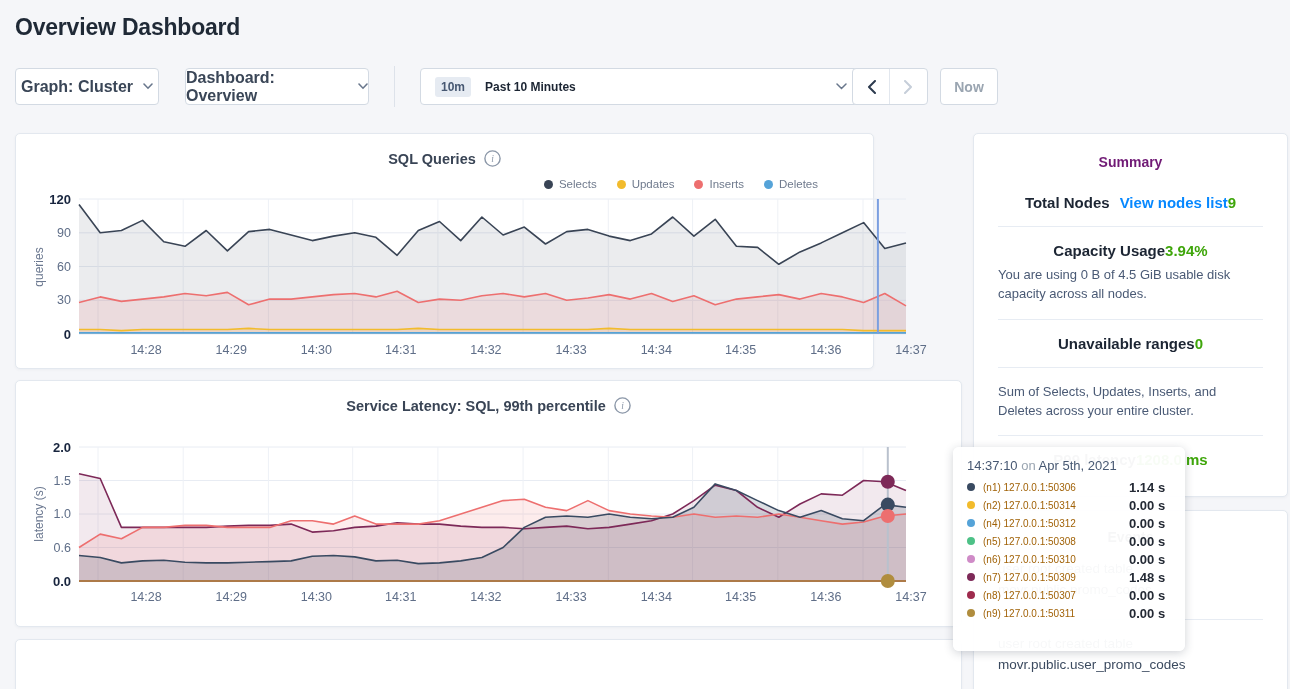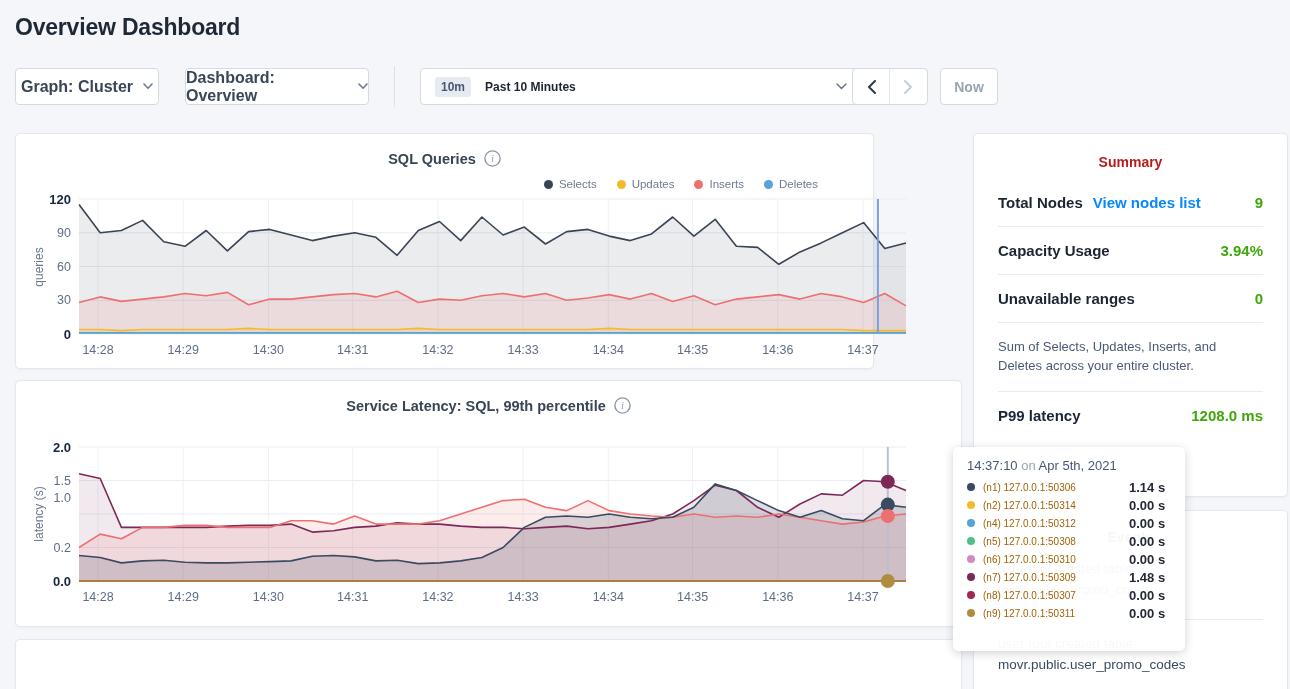"Summary" .sum-title { color: #b91c1c -> #701a75 }
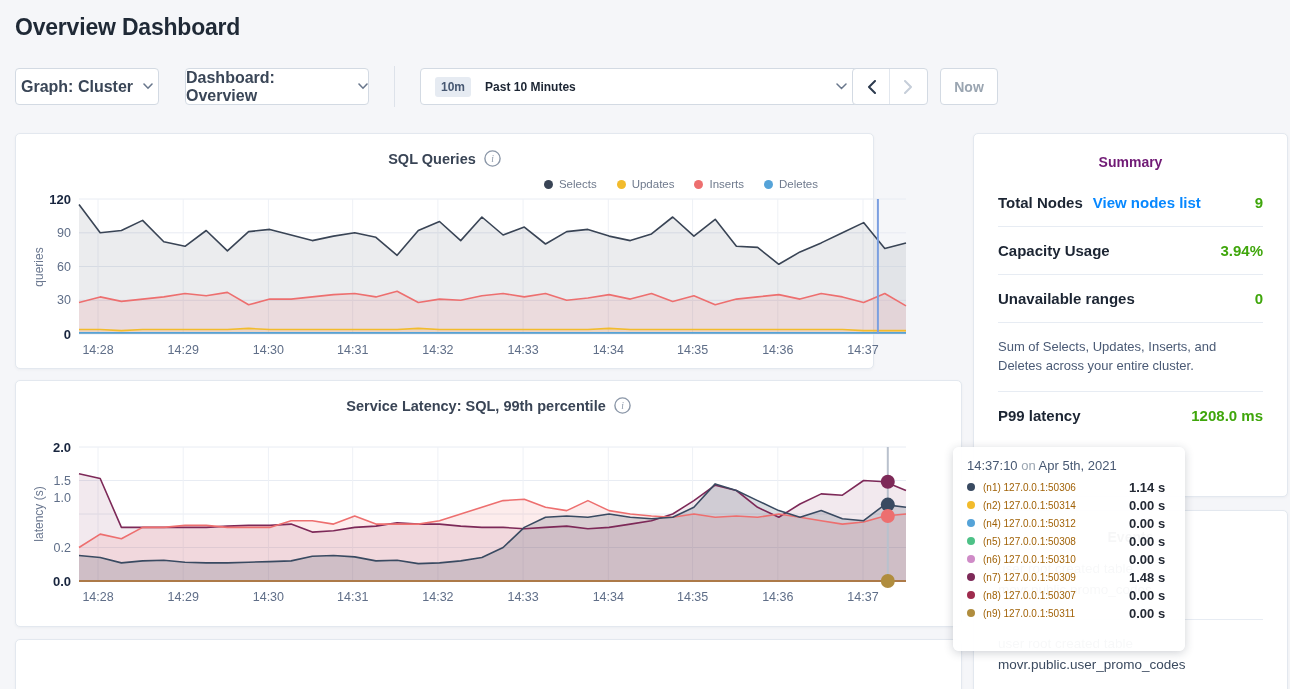"Total Nodes" .sum-row { justify-content: space-between -> center }
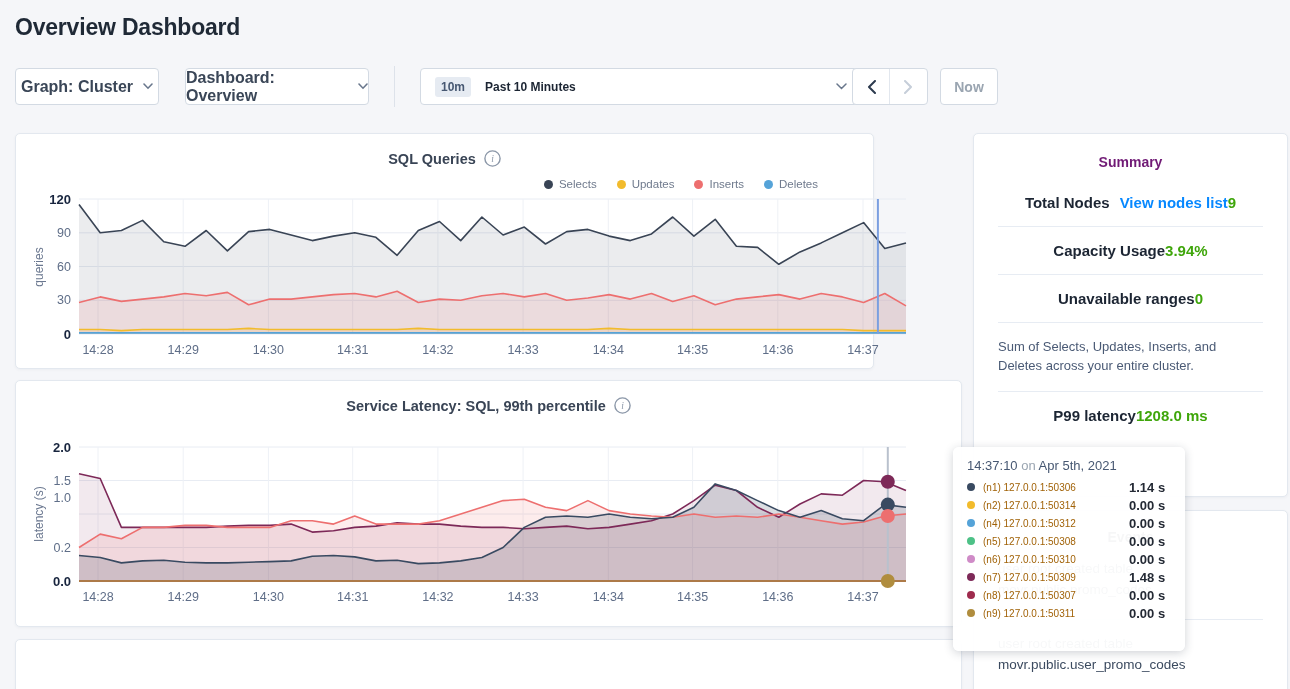"You are using 0 B" div.sum-sub { html: none -> <div>You are using 0 B of 4.5 GiB usable disk capacity across all nodes.</div> }
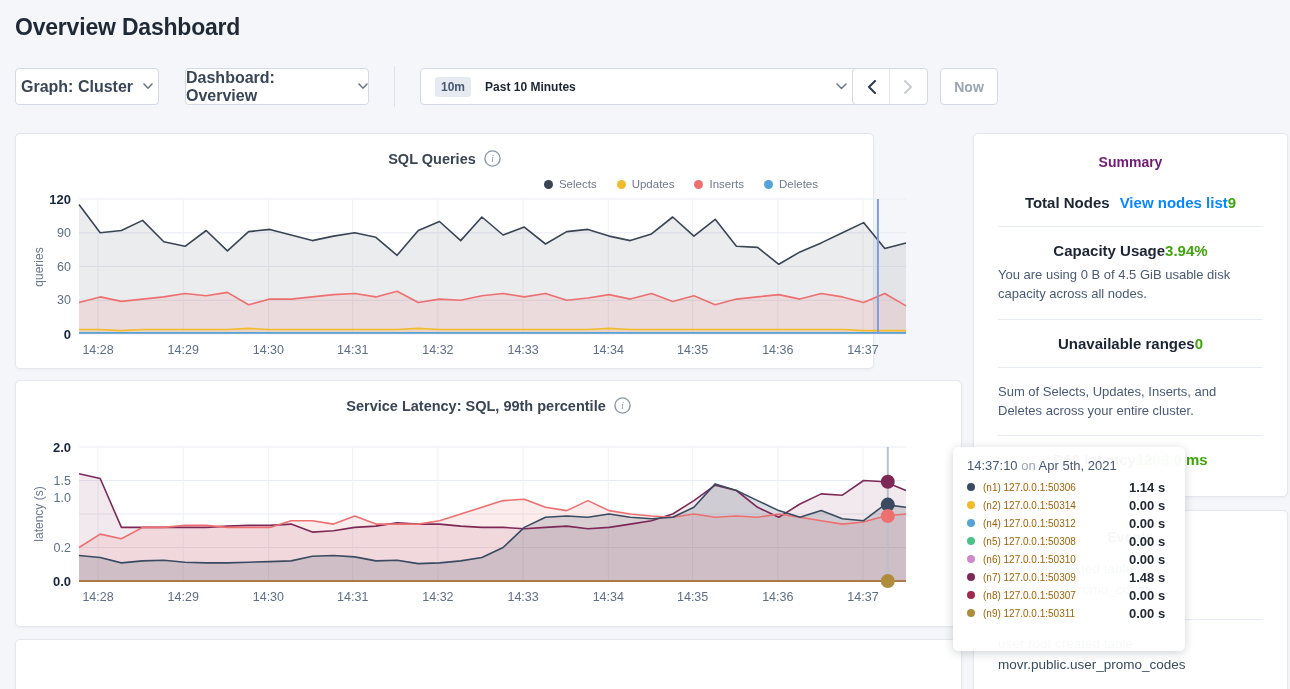"14:28" .xtick { margin-left: none -> 48px }
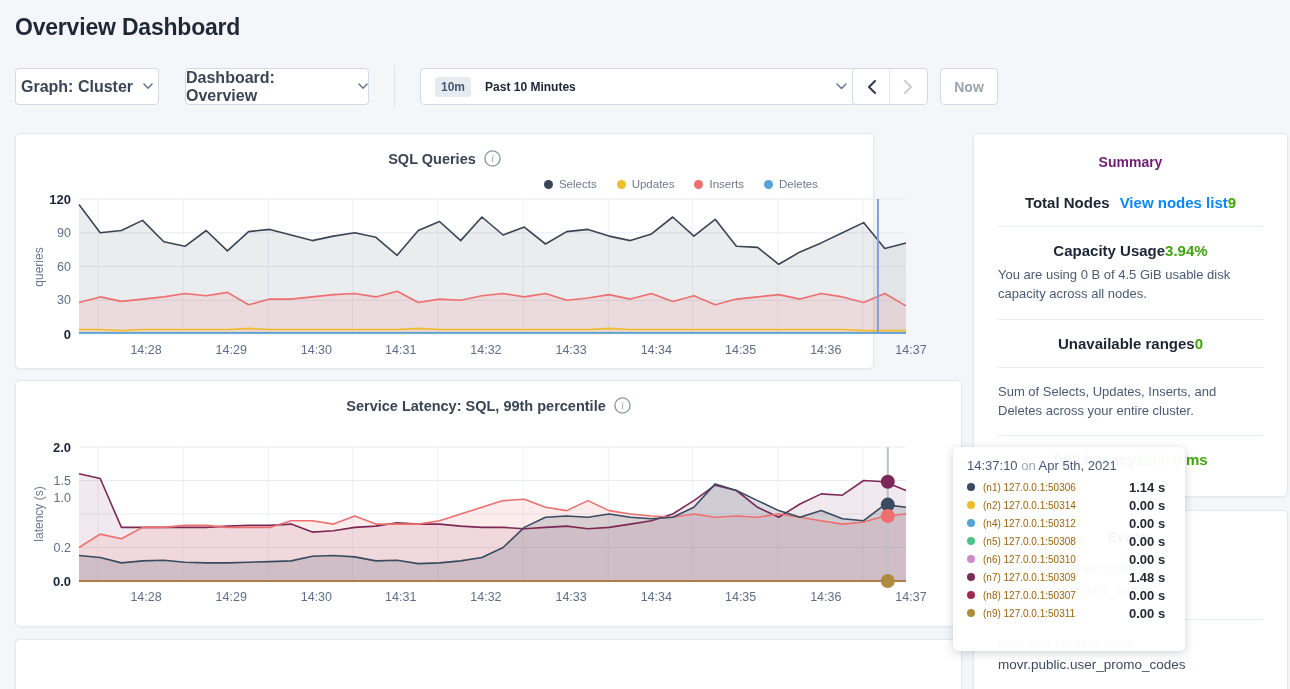"1.0" span.ytick { top: 117px -> 133px }
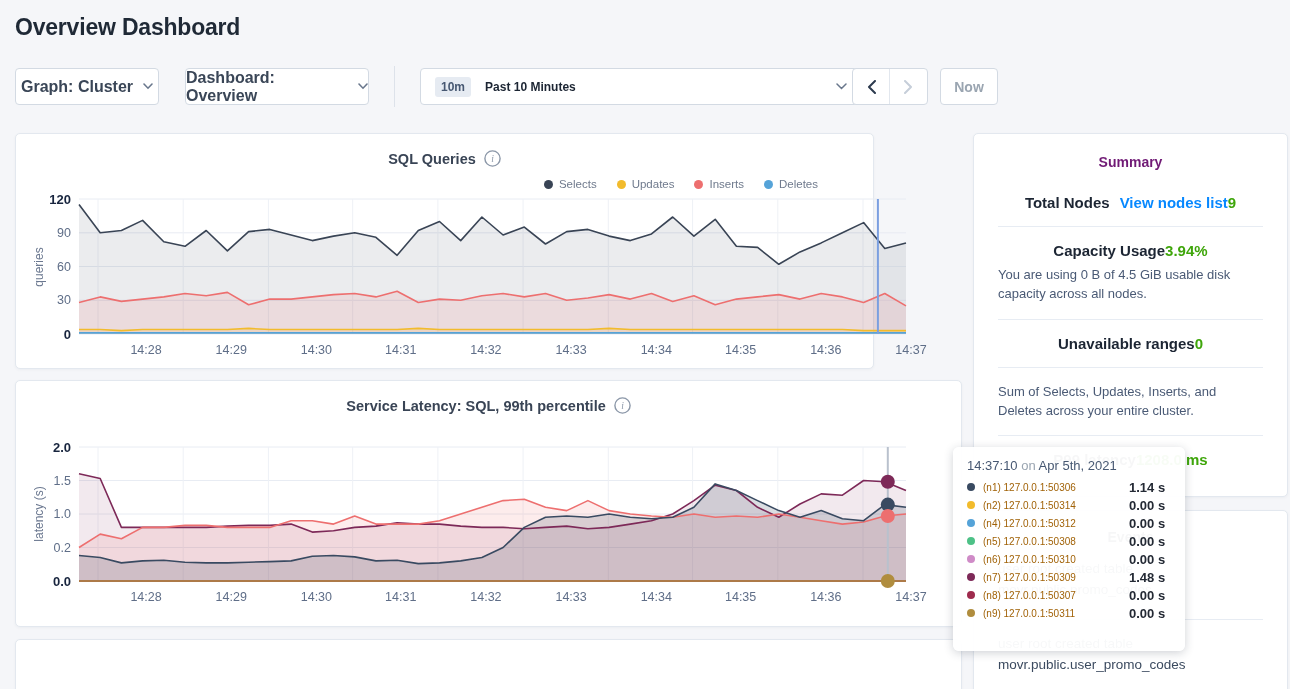"0.2" span.ytick { text: 0.2 -> 0.6 }
